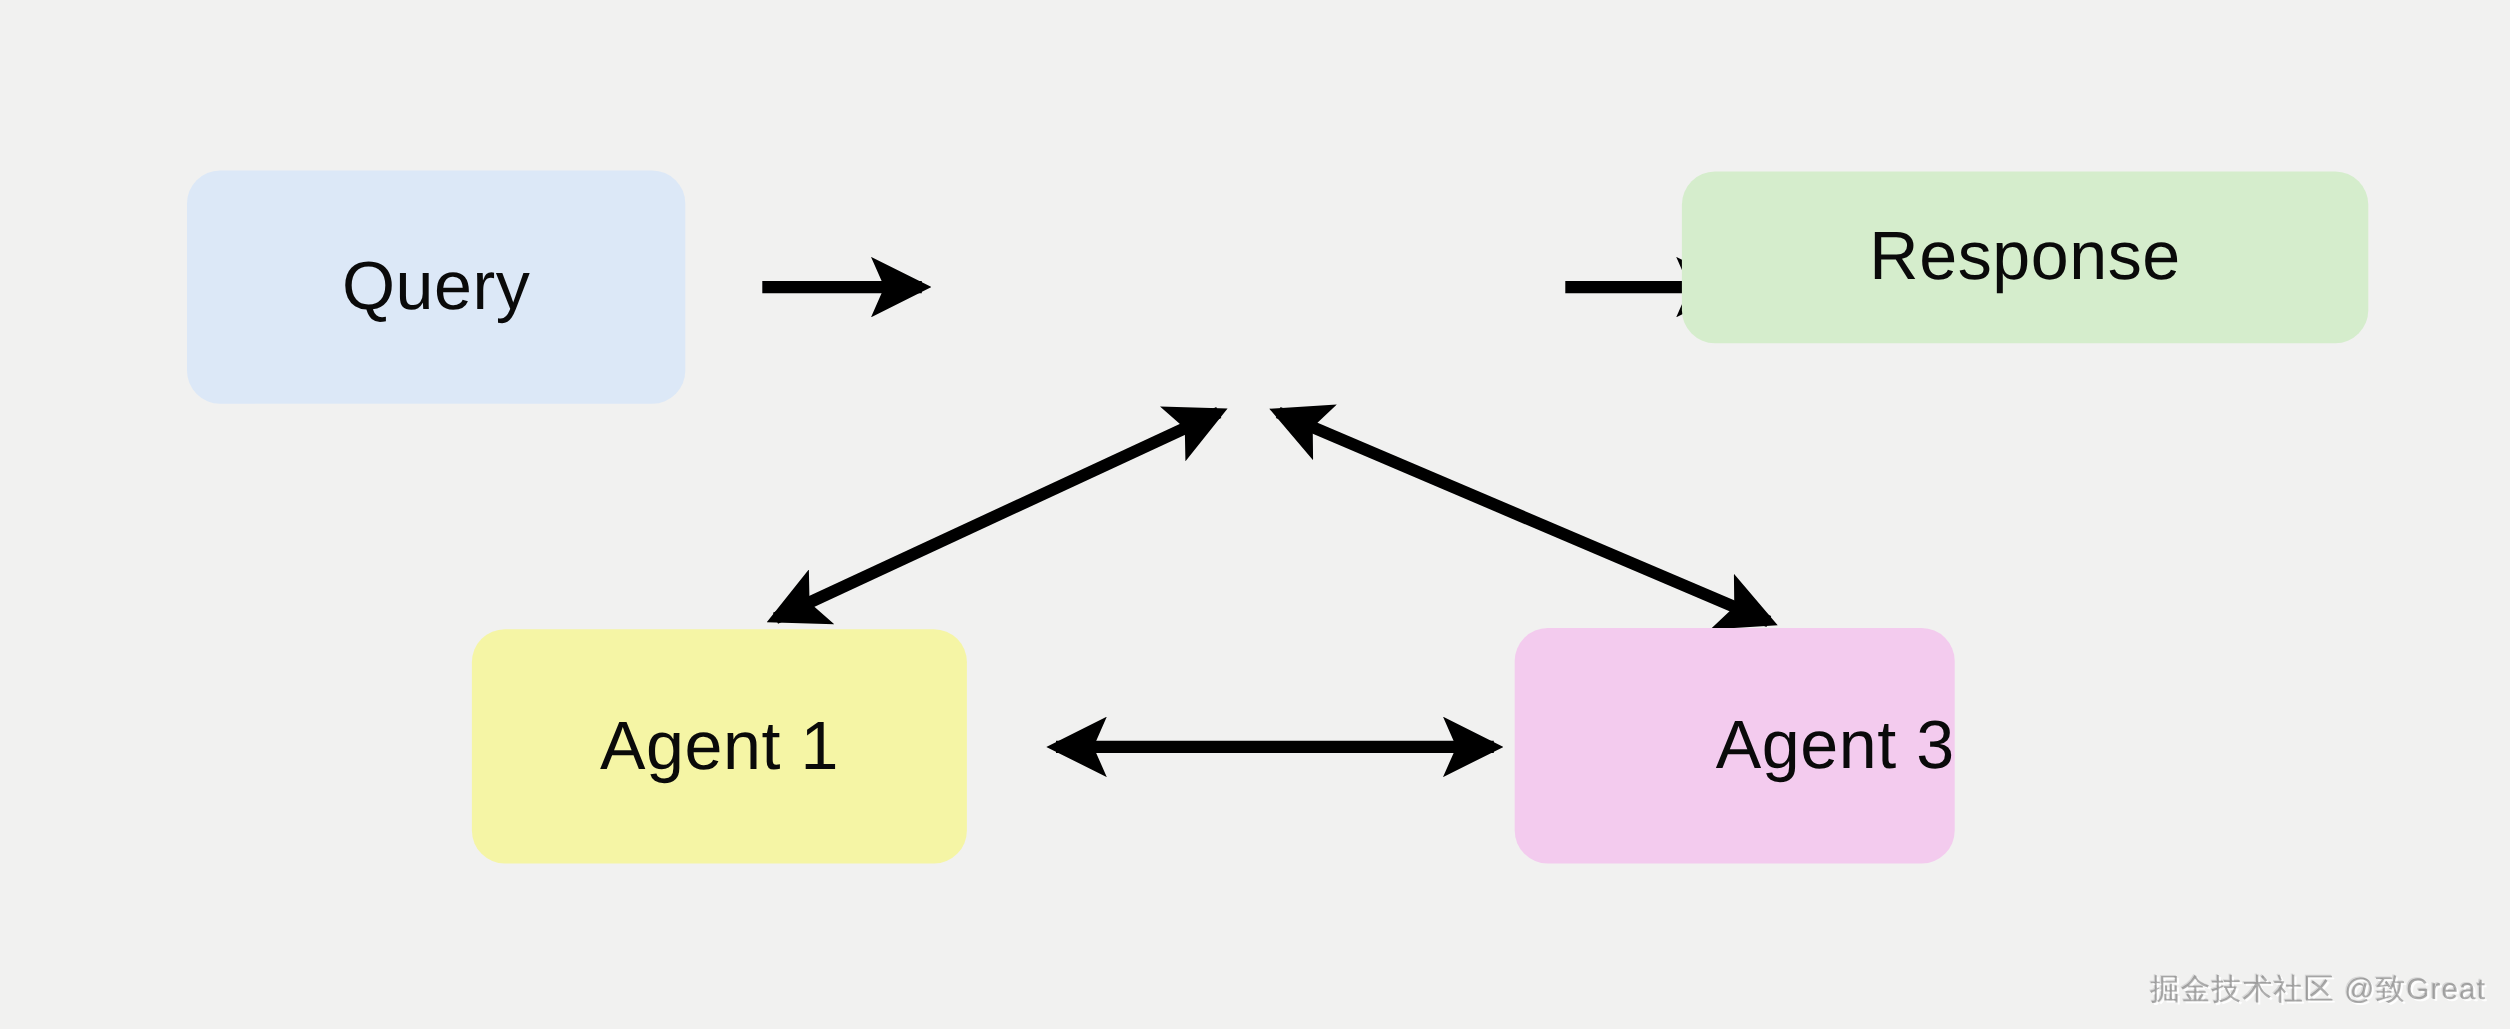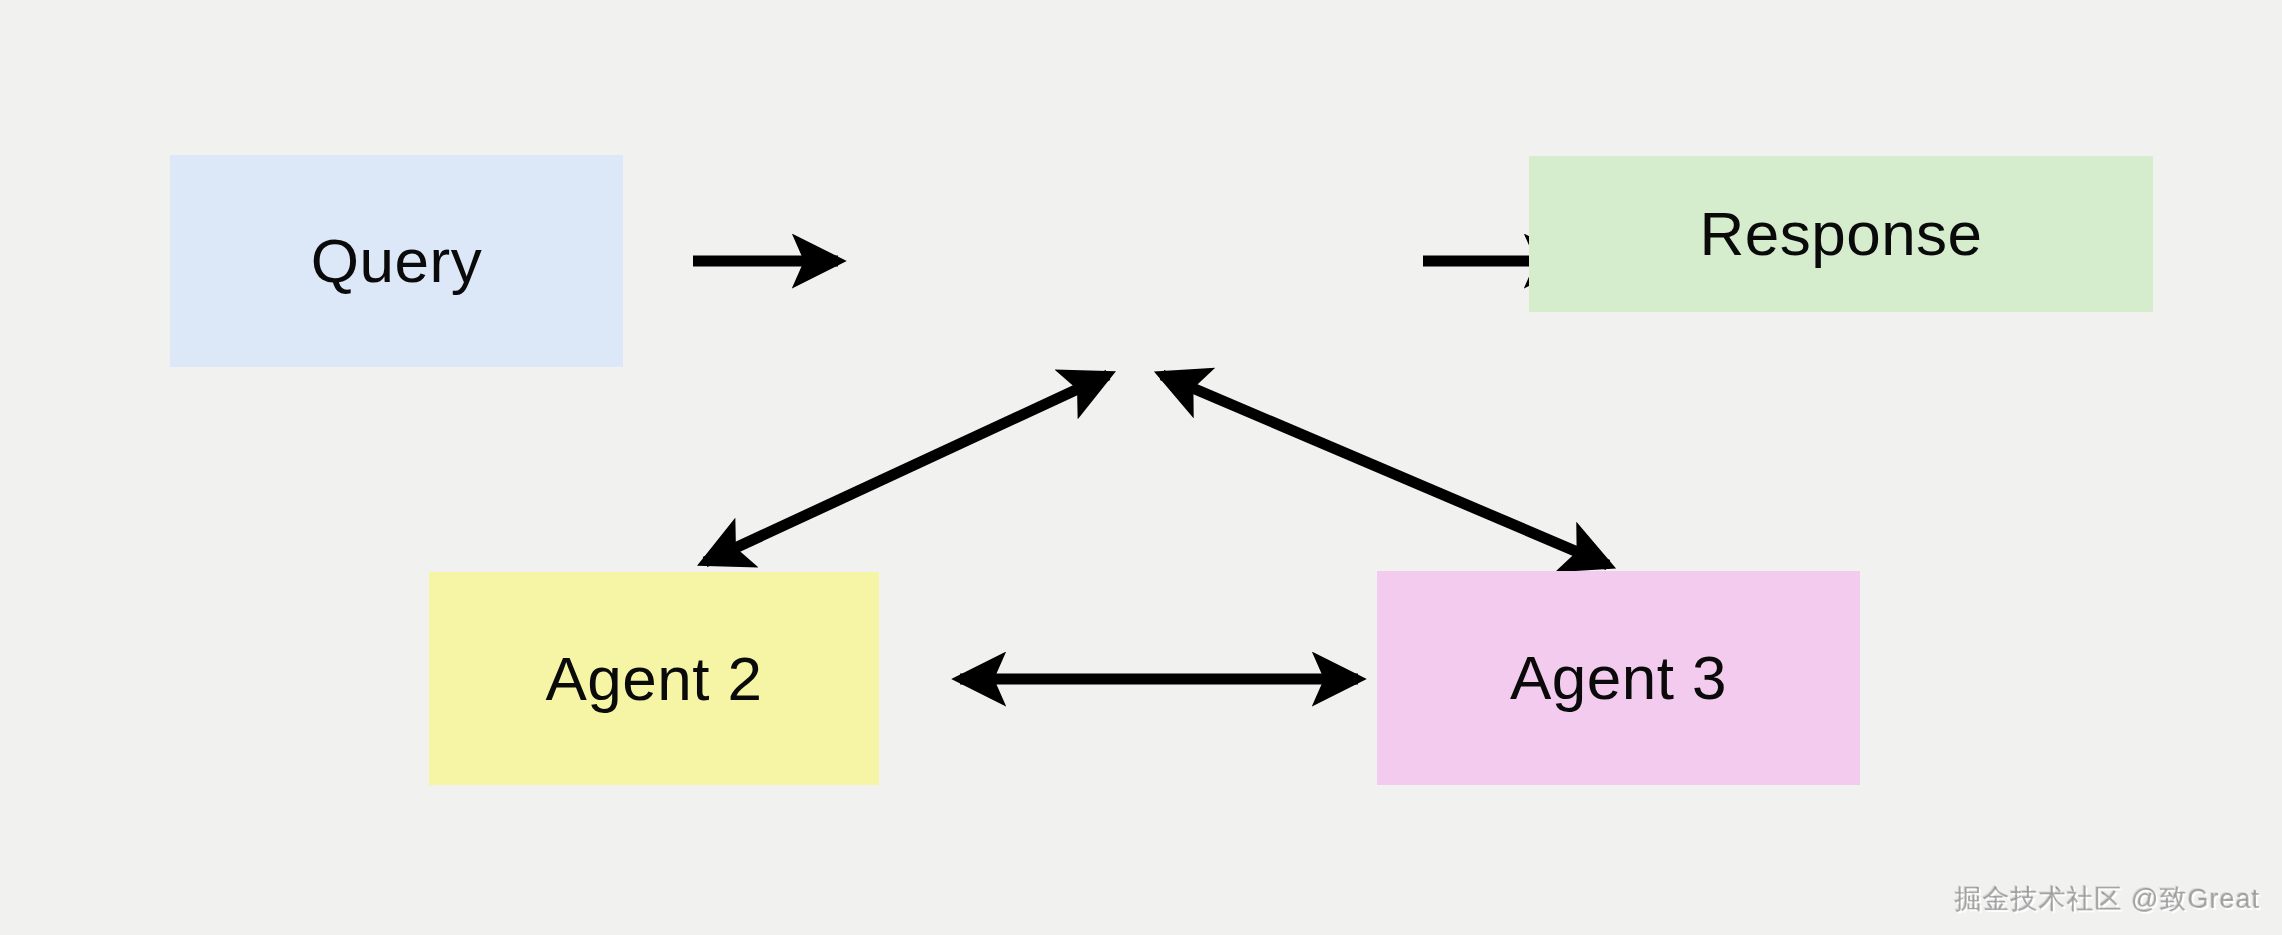"Query" .node { border-radius: none -> 30px }
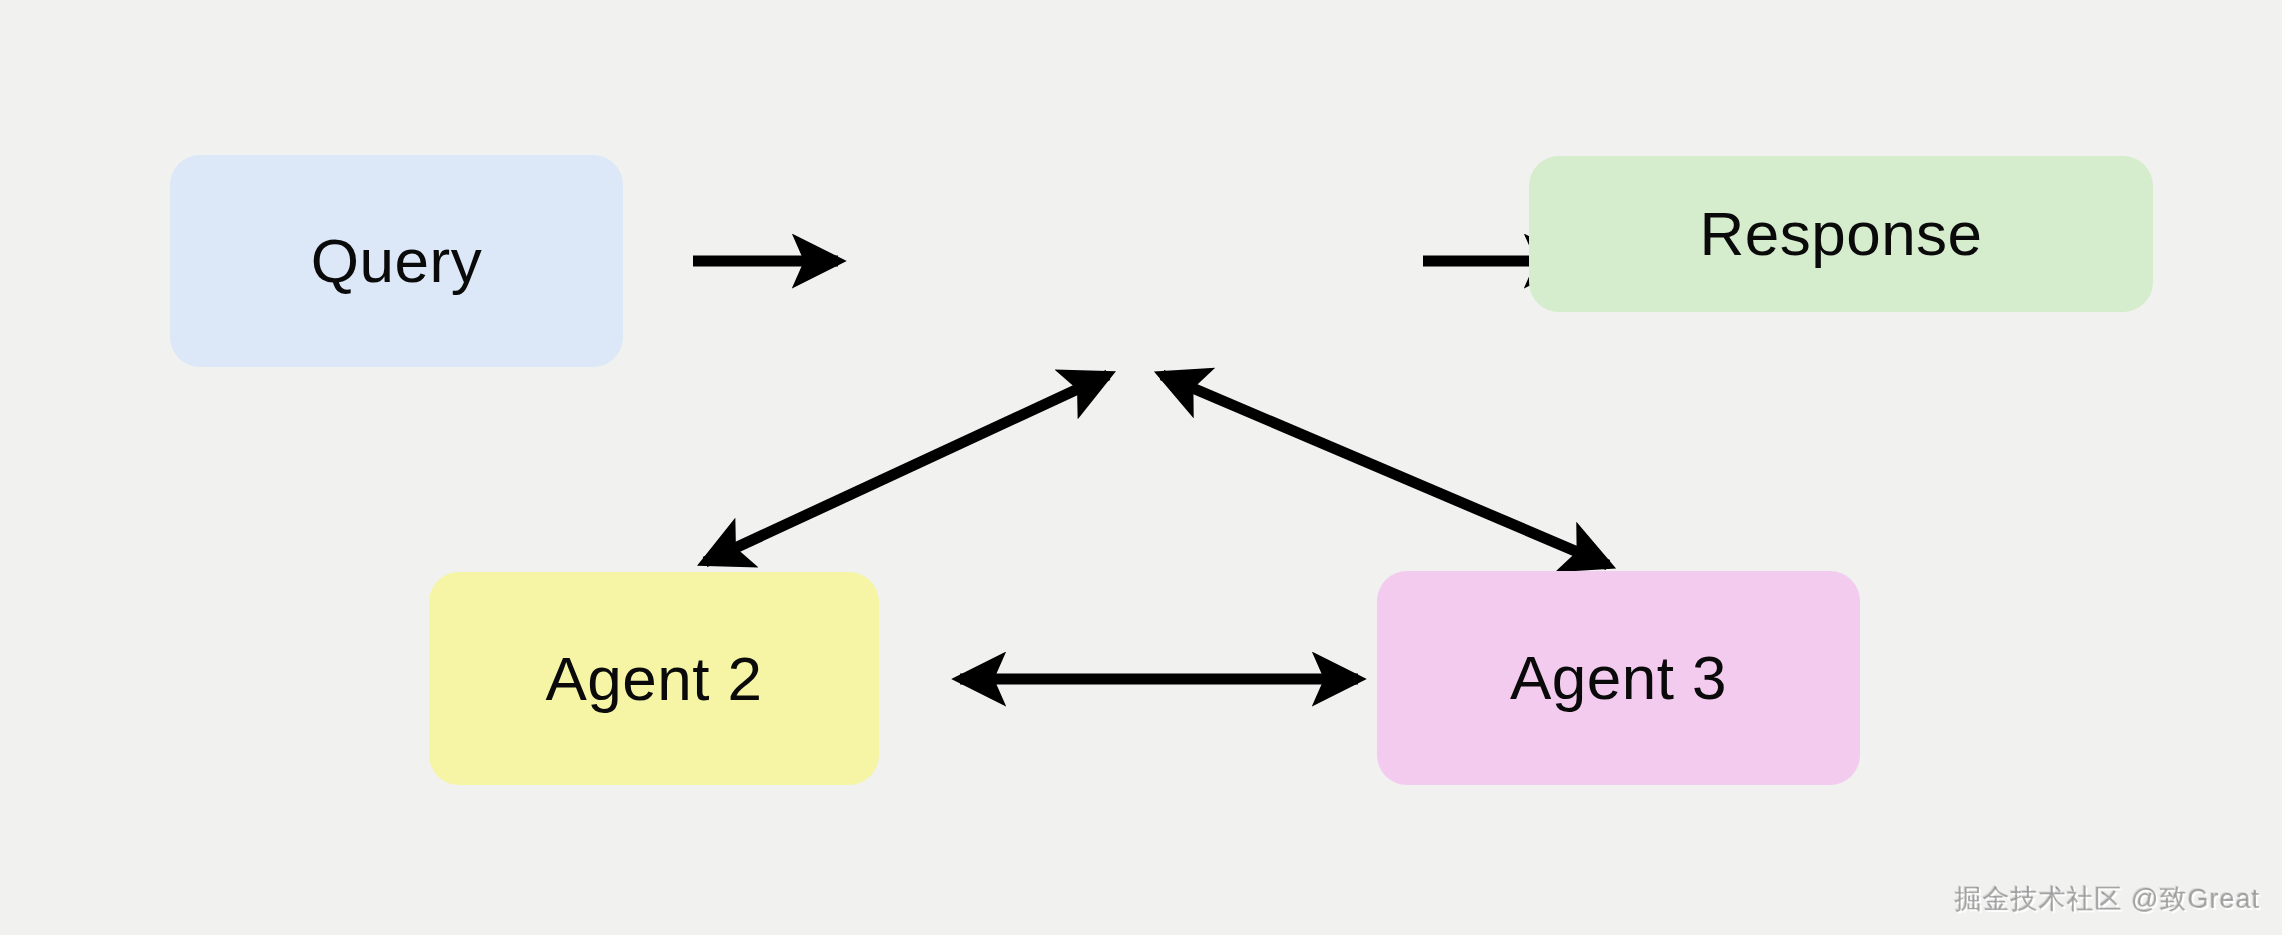"Agent 2" span { text: 2 -> 1 }
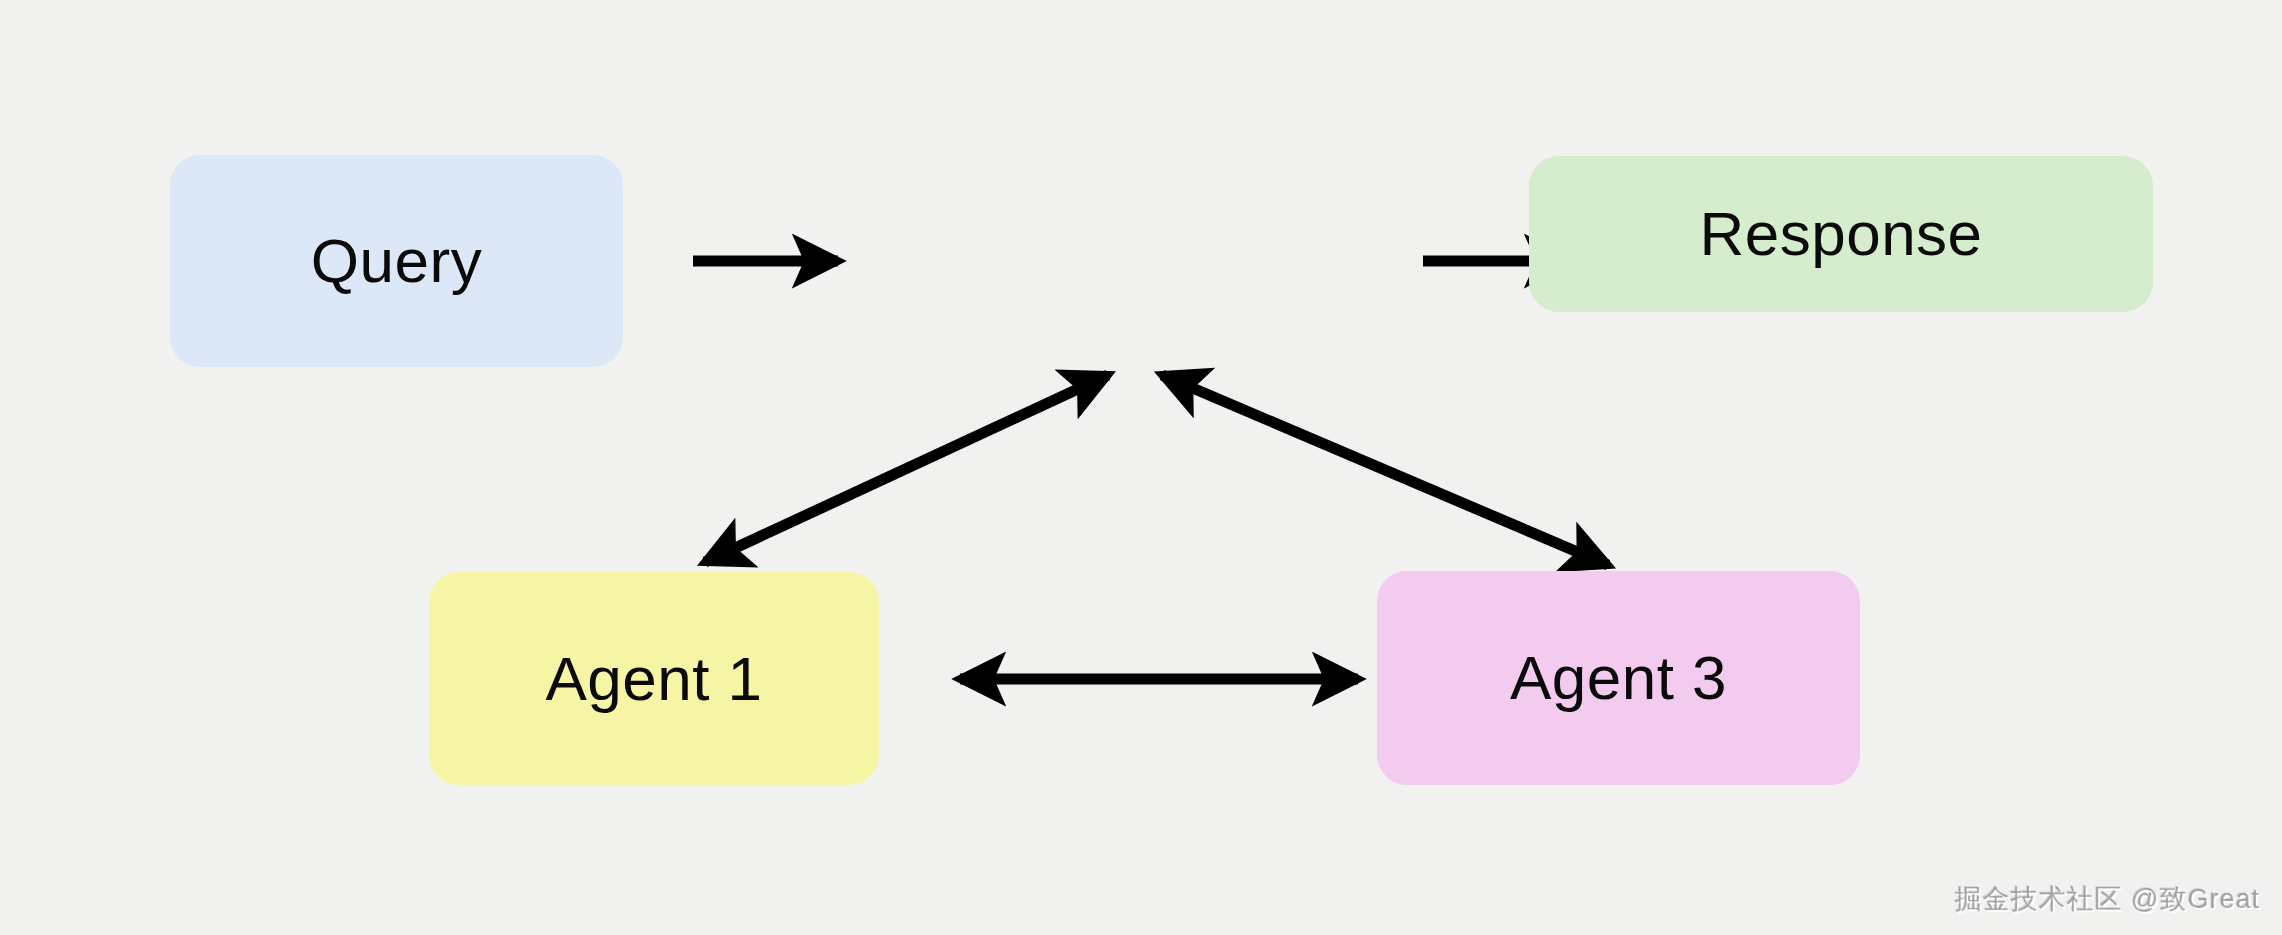"Agent 3" div.node { justify-content: none -> flex-end; width: 483px -> 400px }
